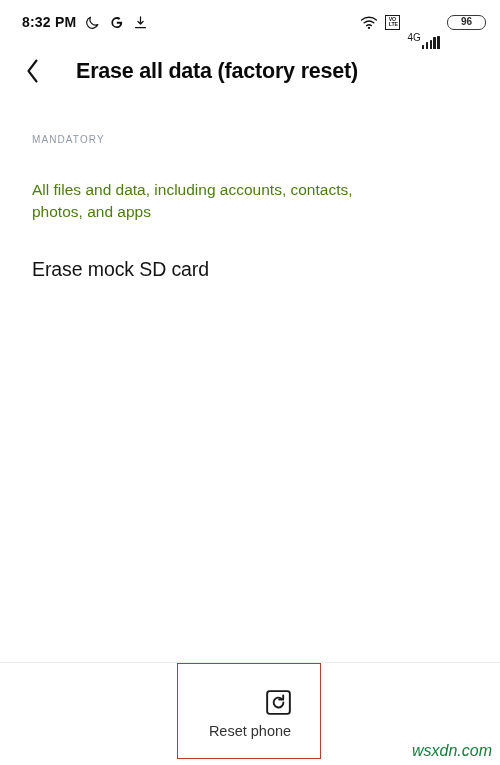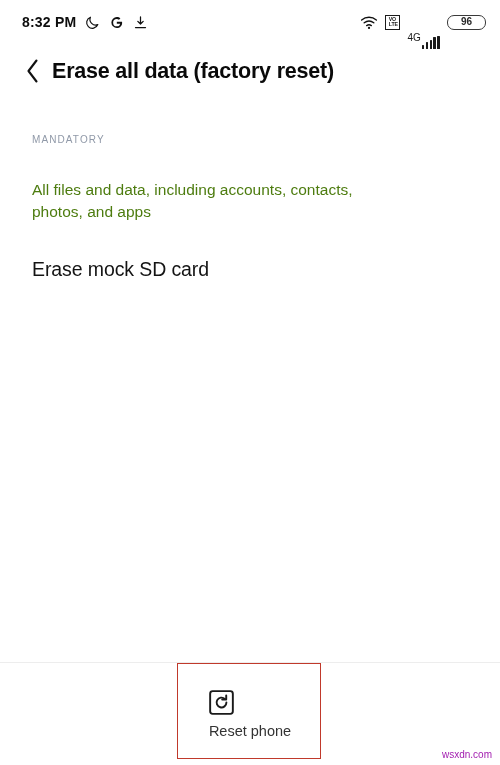"Erase all data (factory reset)" .app-title { margin-left: none -> 24px }
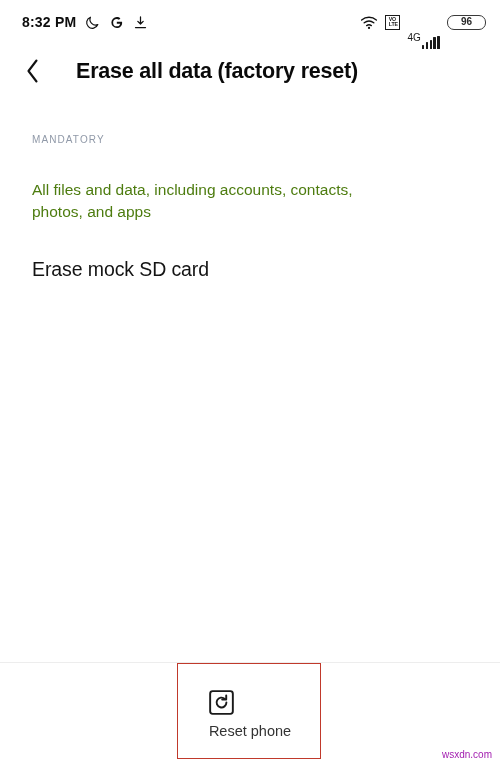"Reset phone" .reset-action { align-items: flex-start -> flex-end }
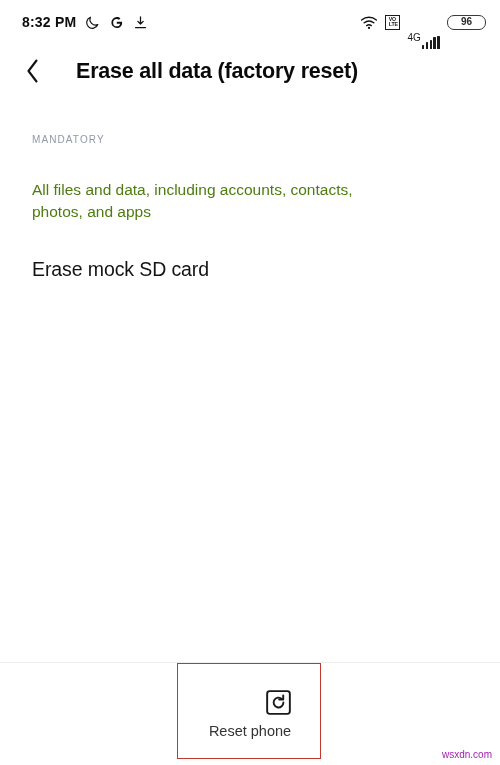"wsxdn.com" .watermark { color: #a21caf -> #15803d; font-size: 10px -> 16px; font-style: none -> italic }
